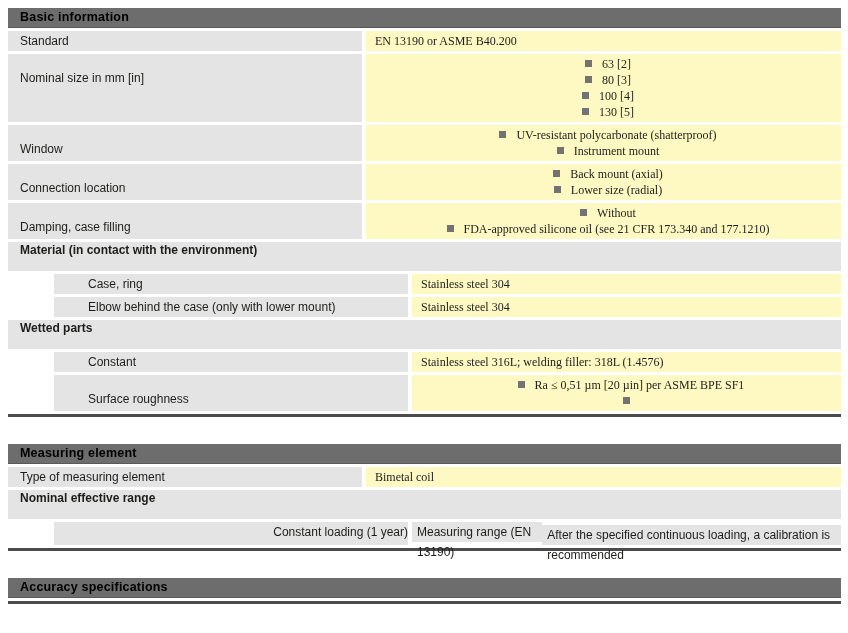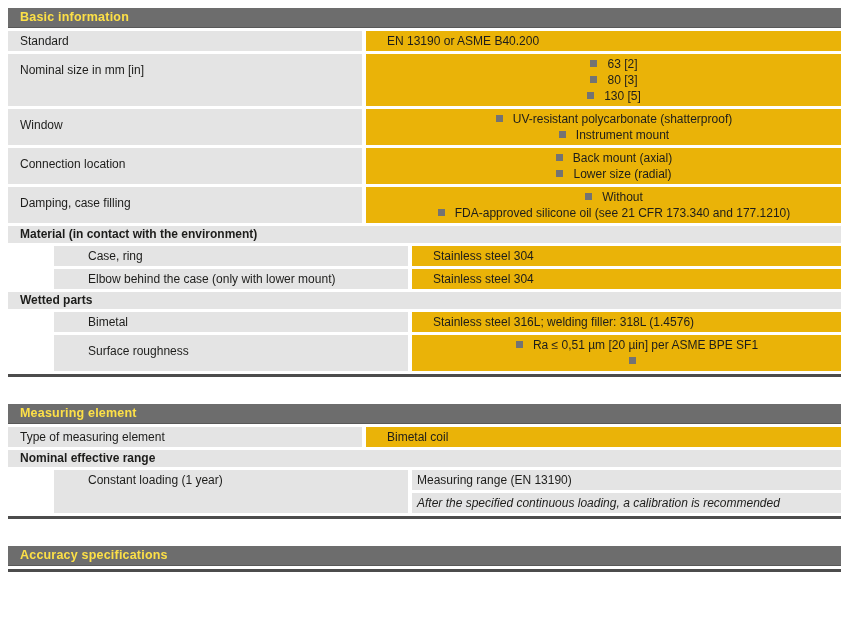"Basic information" .sec-header { color: #fde047 -> #000000 }
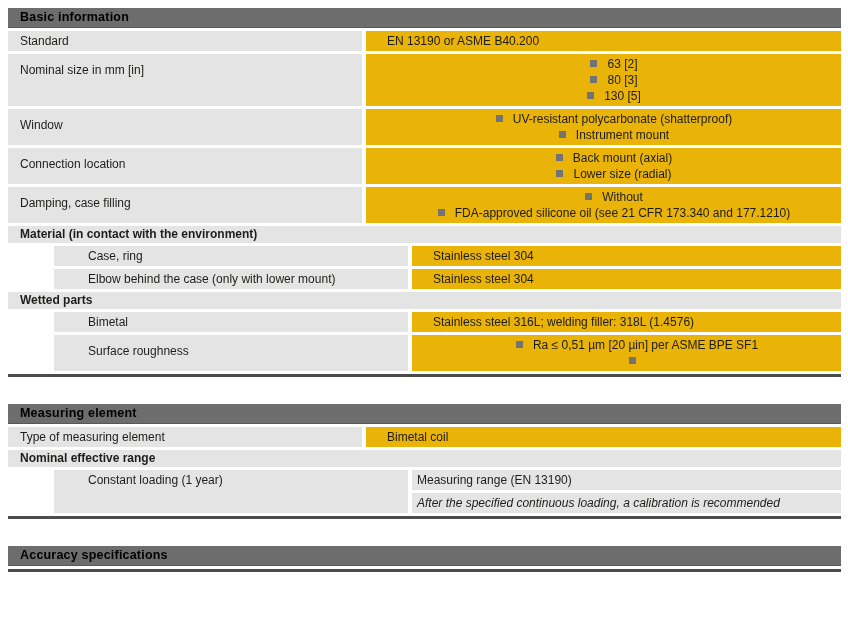"EN 13190 or ASME B40.200" .value-cell { background: #eab308 -> #fef9c3; font-family: none -> Liberation Serif, serif; padding-left: 21px -> 9px }
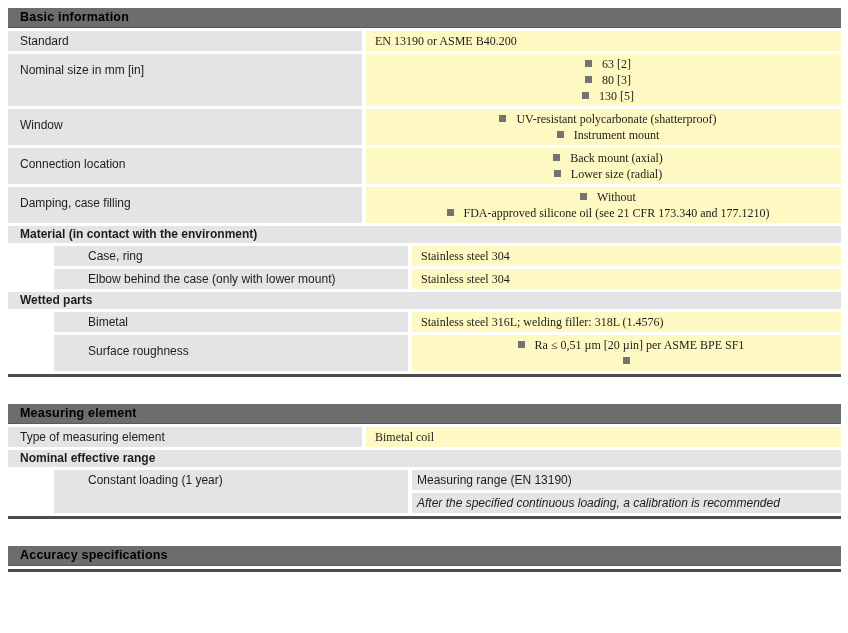"Nominal size in mm [in]" .row.multi .label-cell { padding-top: 8px -> 16px }
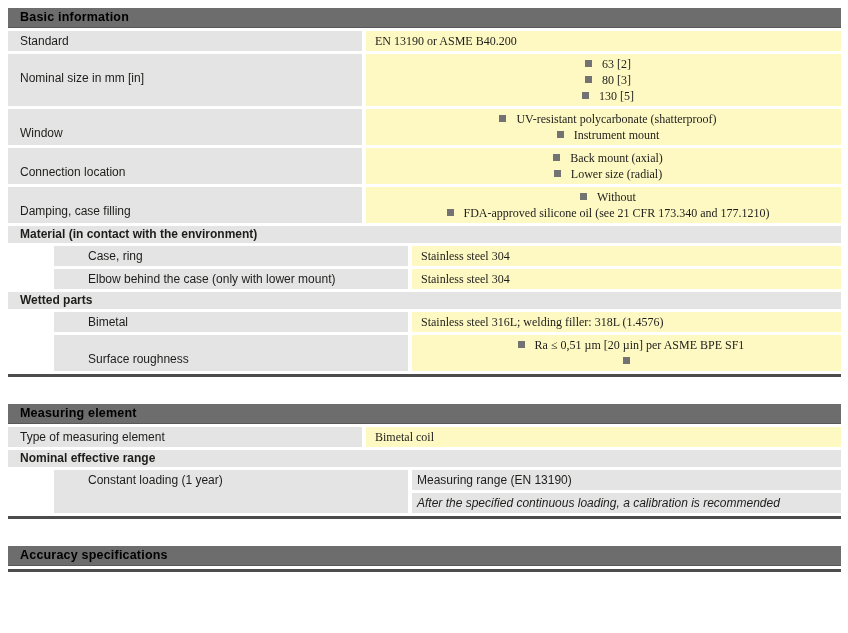"100 [4]" div.bline { html: none -> <div><span></span><span>100 [4]</span></div> }
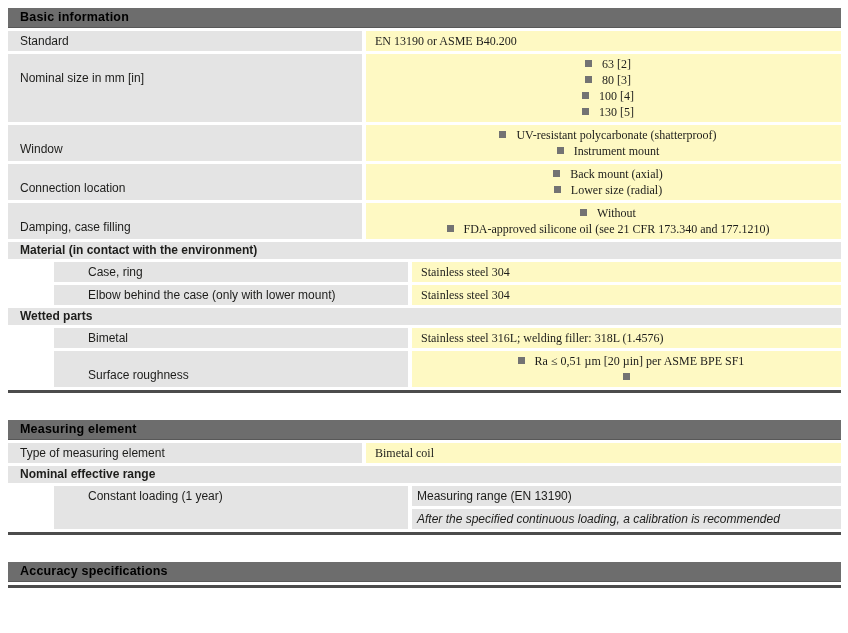"Material (in contact with the" .subheading-row { height: 17px -> 29px }
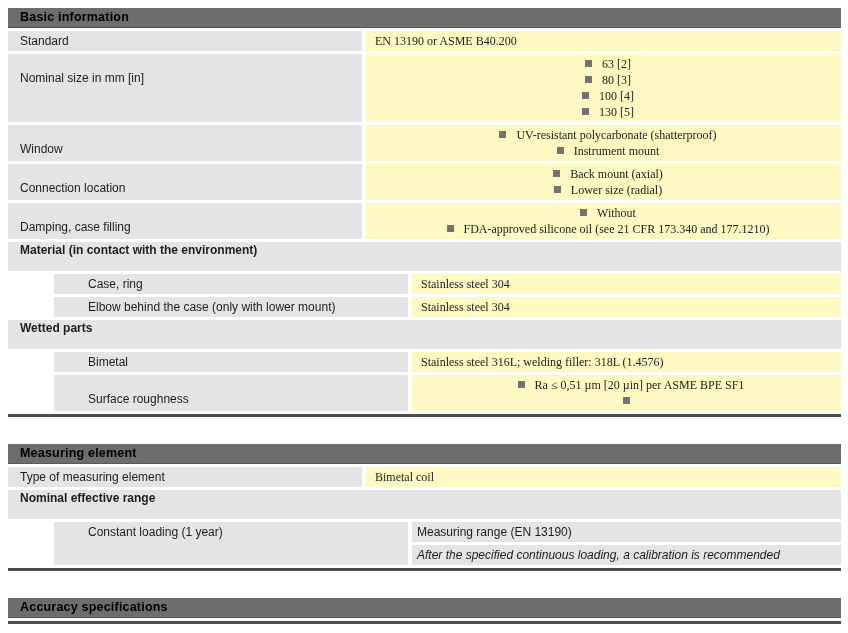"Bimetal" div.label-cell { text: Bimetal -> Constant }
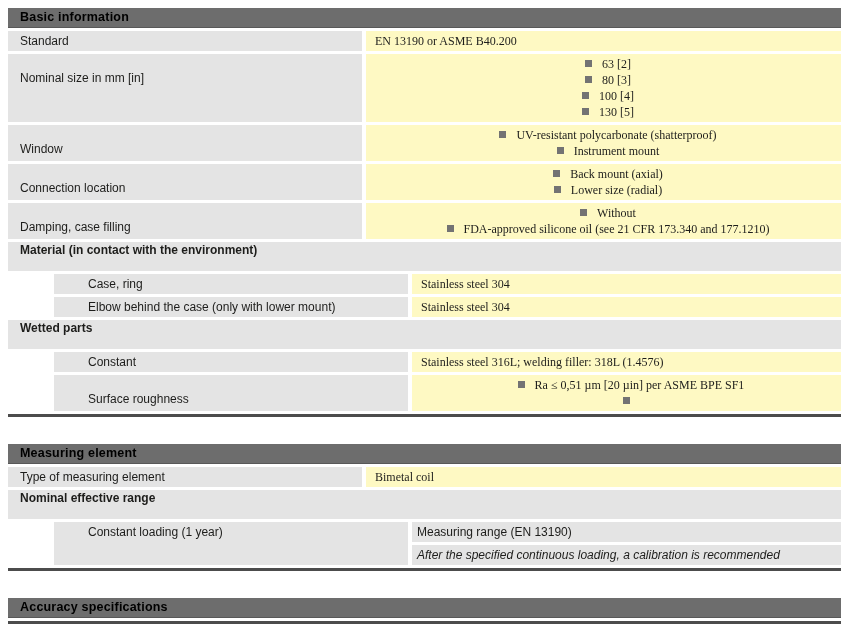"Constant loading (1 year)" .row.split .label-cell { text-align: none -> right }
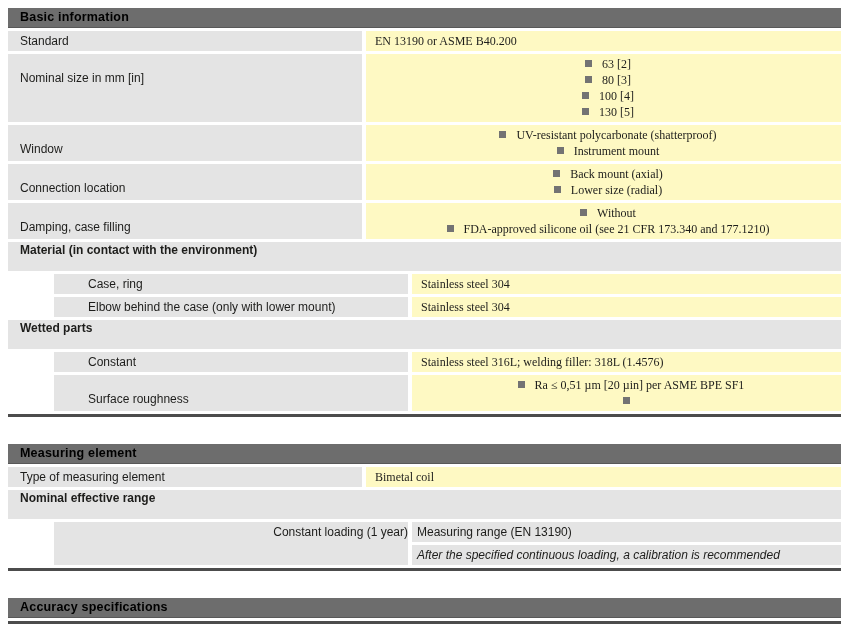"Measuring range (EN 13190)" .value-stack { flex-direction: column -> row }
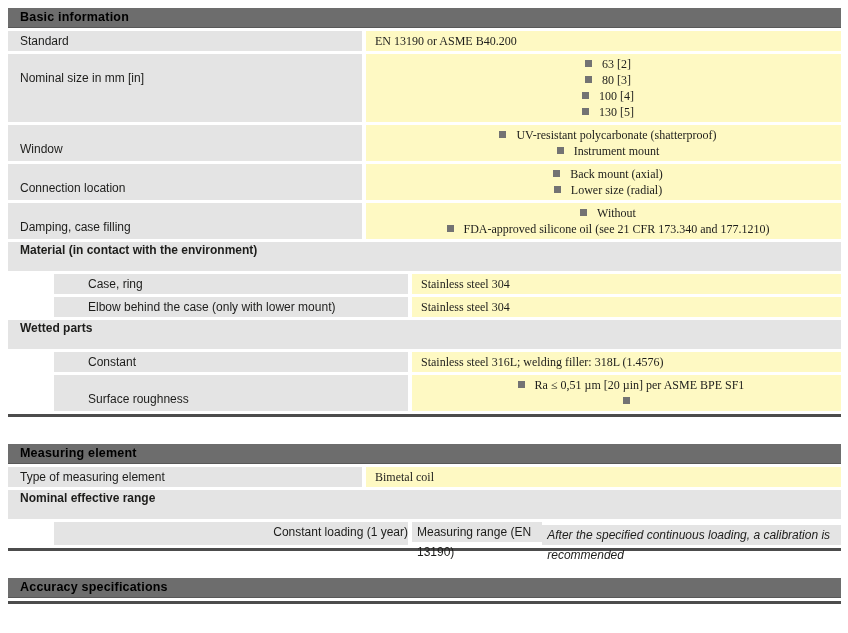"After the specified continuous loading," .value-stack .vcell + .vcell { font-style: italic -> none }
